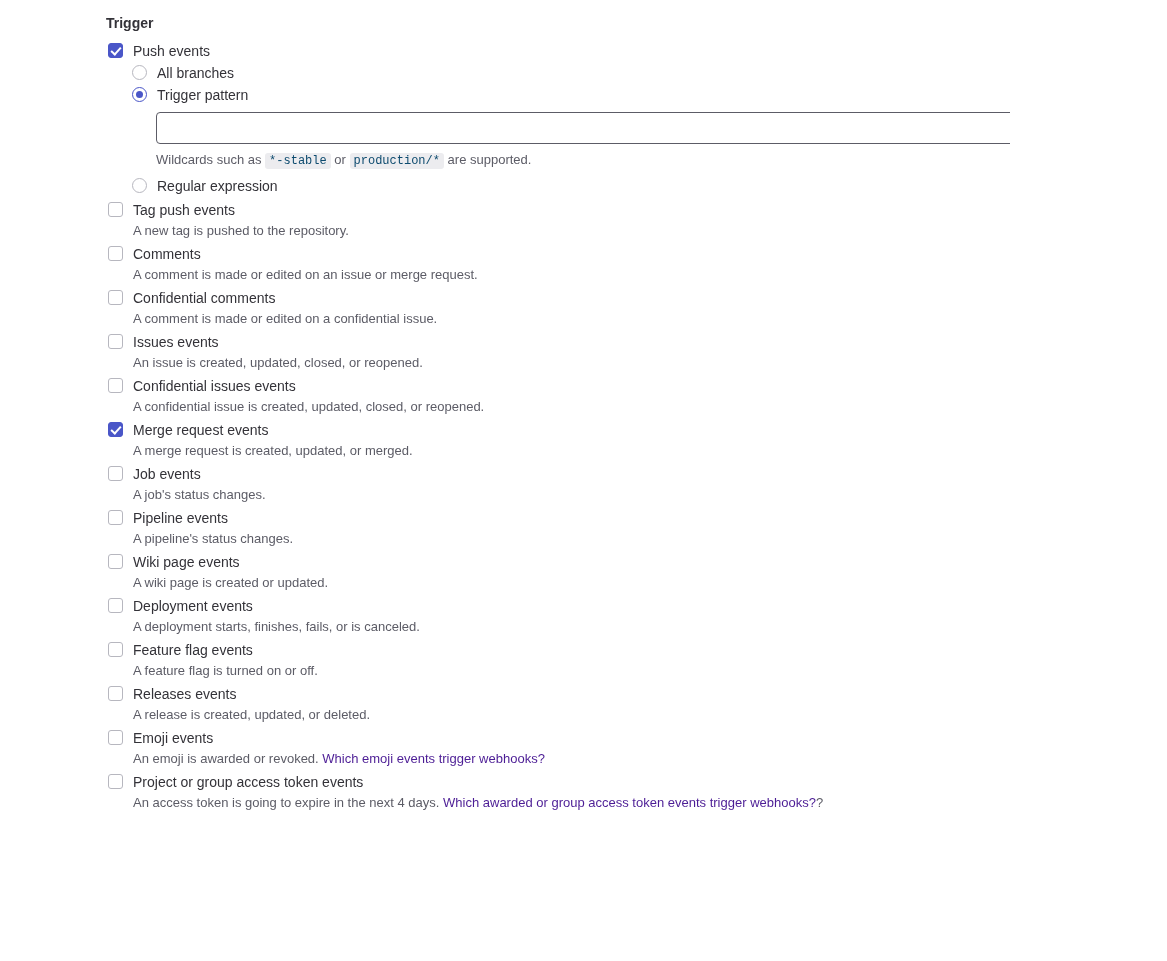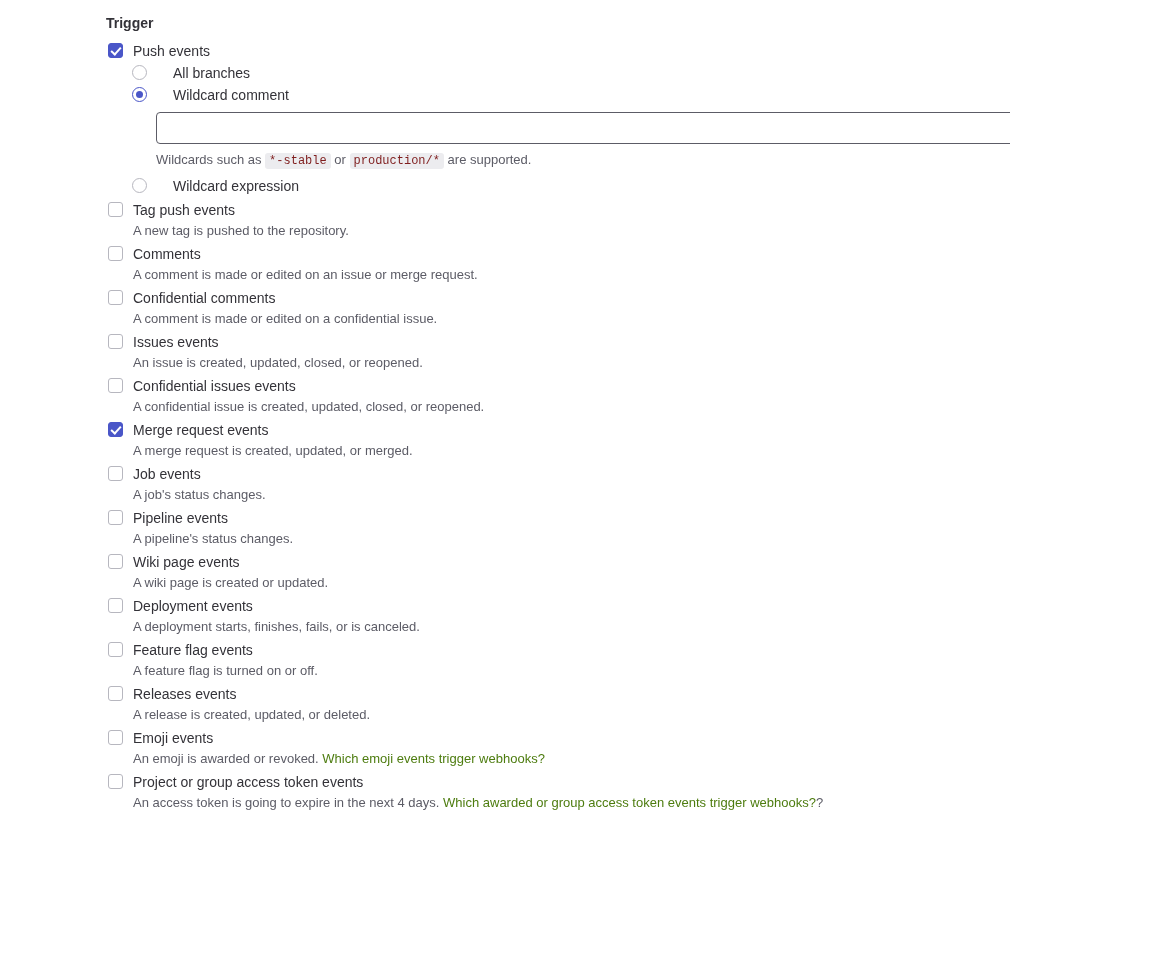"All branches" .radio-label { margin-left: 16px -> none }
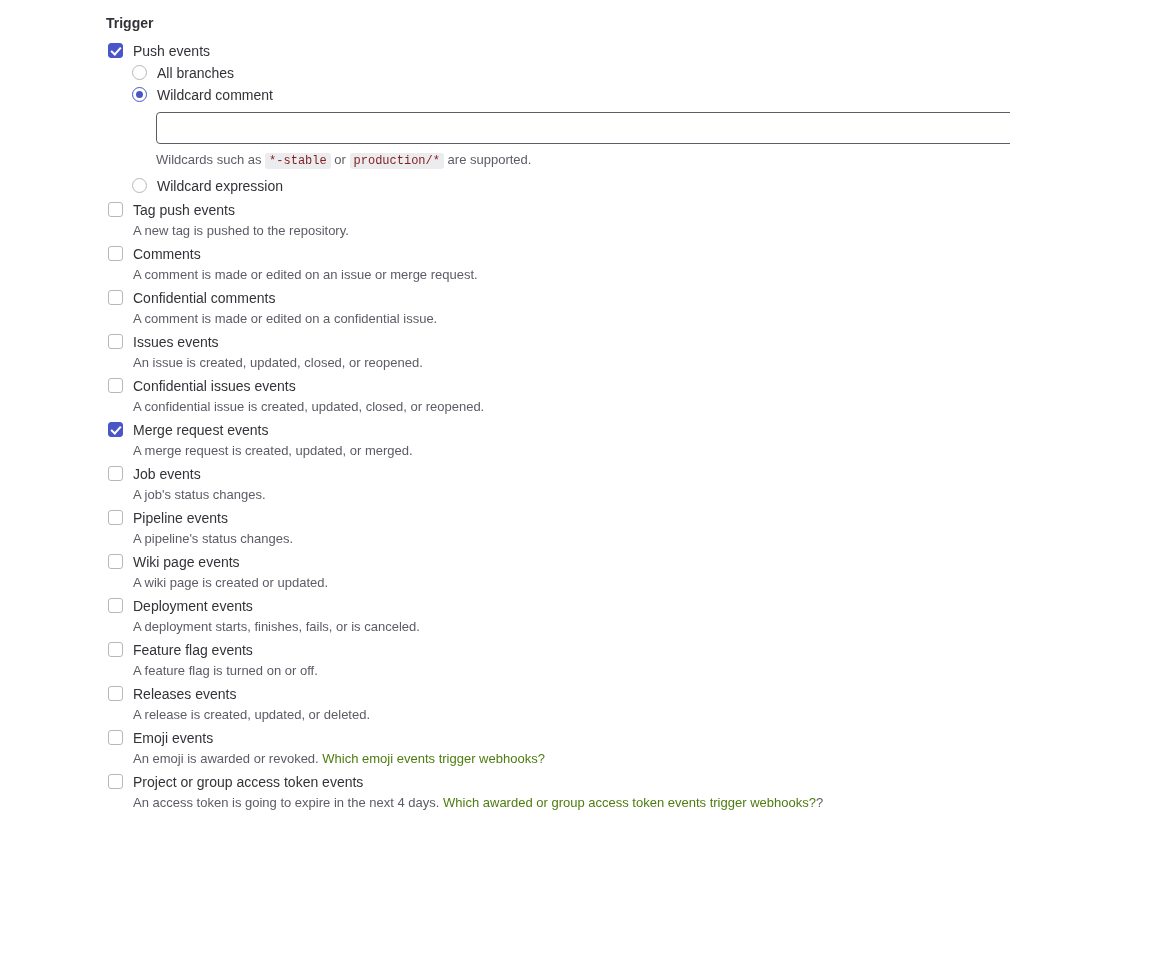"Wildcard comment" span.radio-label { text: Wildcard comment -> Trigger pattern }
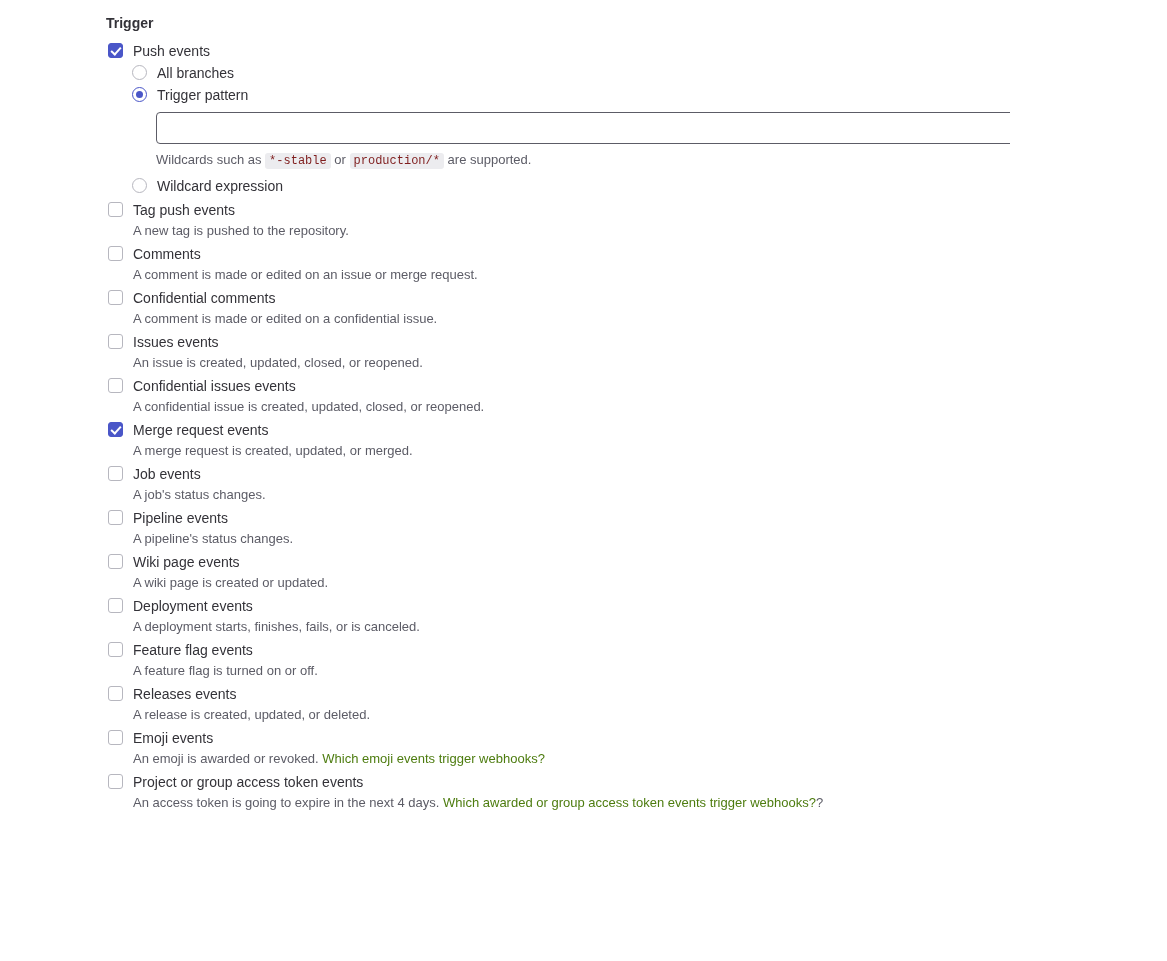"*-stable" code.kbd { color: #7f1d1d -> #0c4a6e }
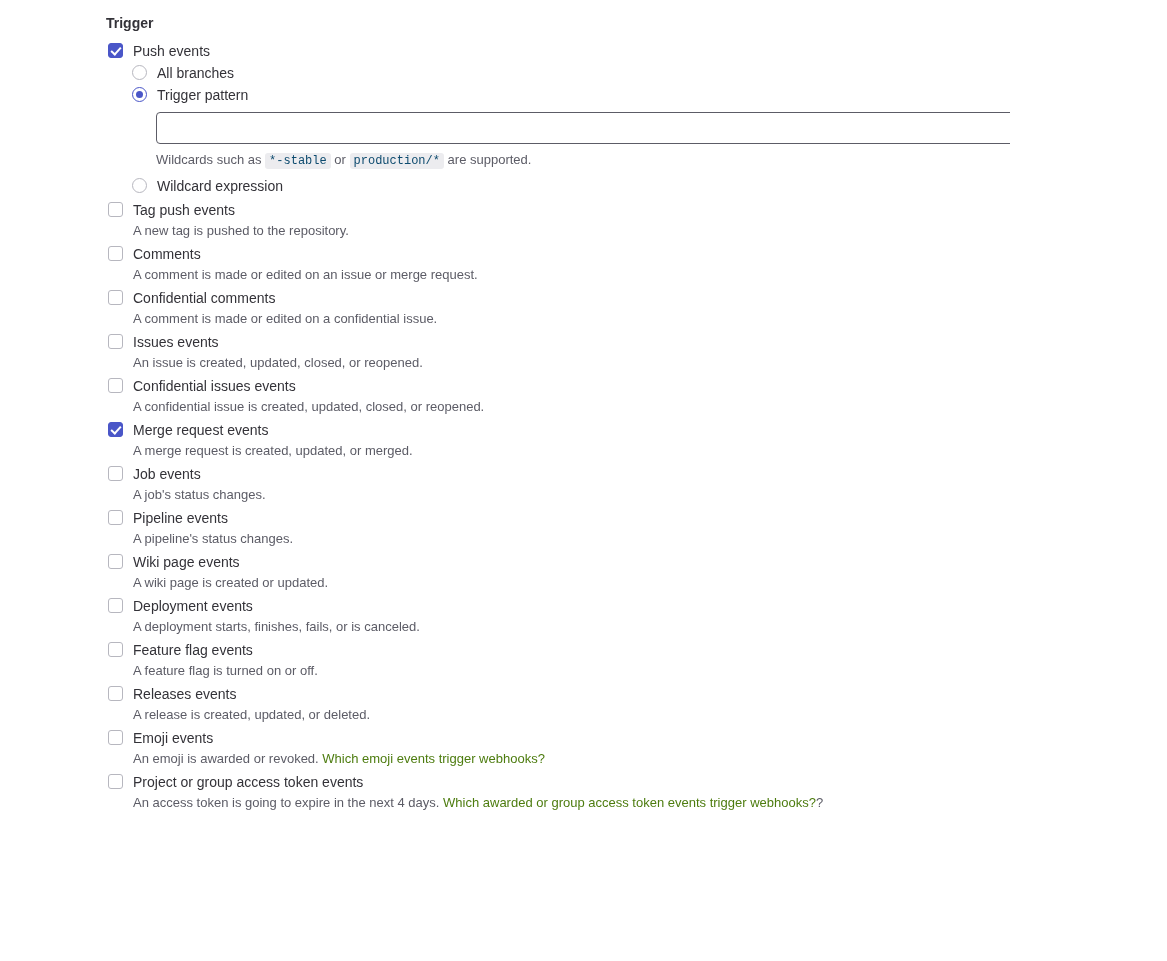"Wildcard expression" span.radio-label { text: Wildcard -> Regular }
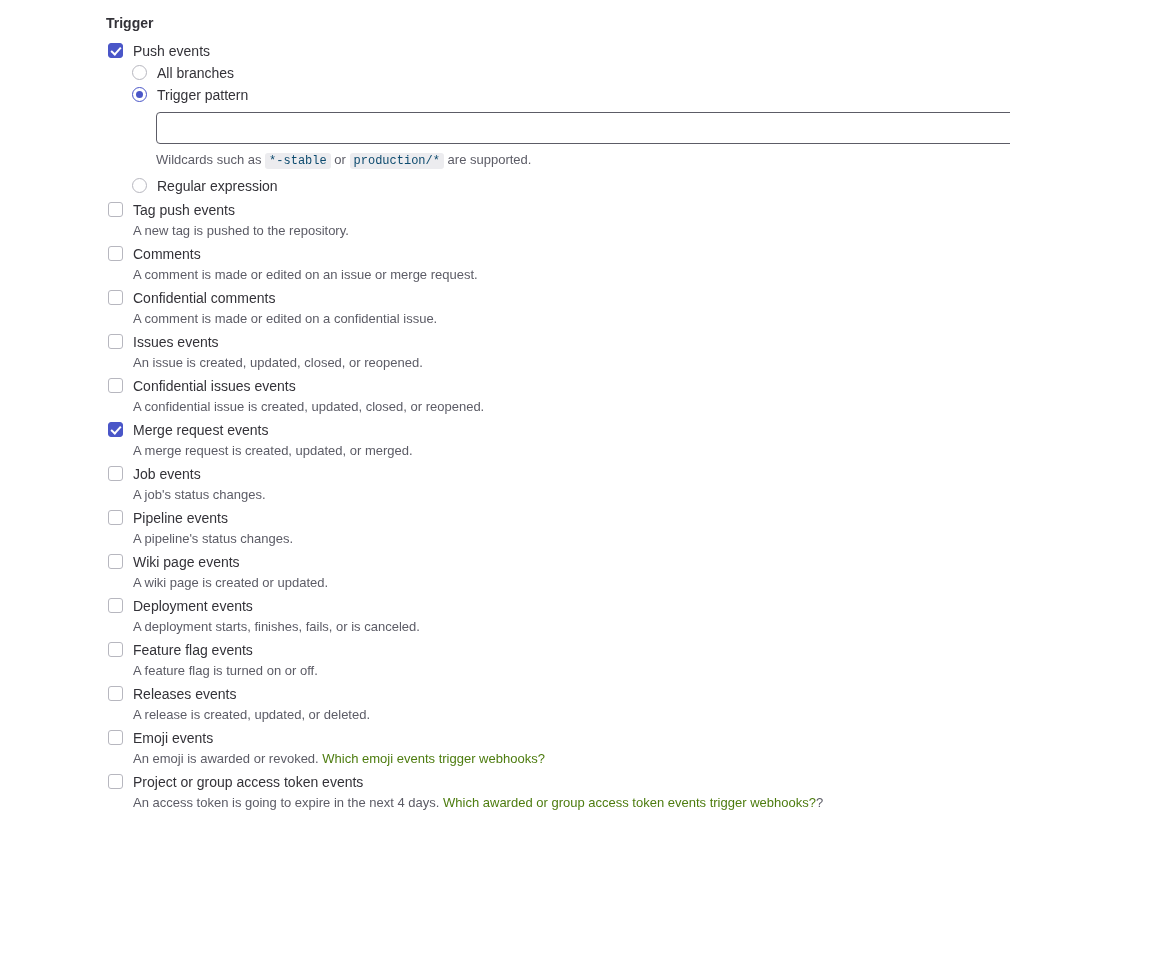"Which emoji events trigger webhooks?" .check-help a { color: #4d7c0f -> #4c1d95 }
